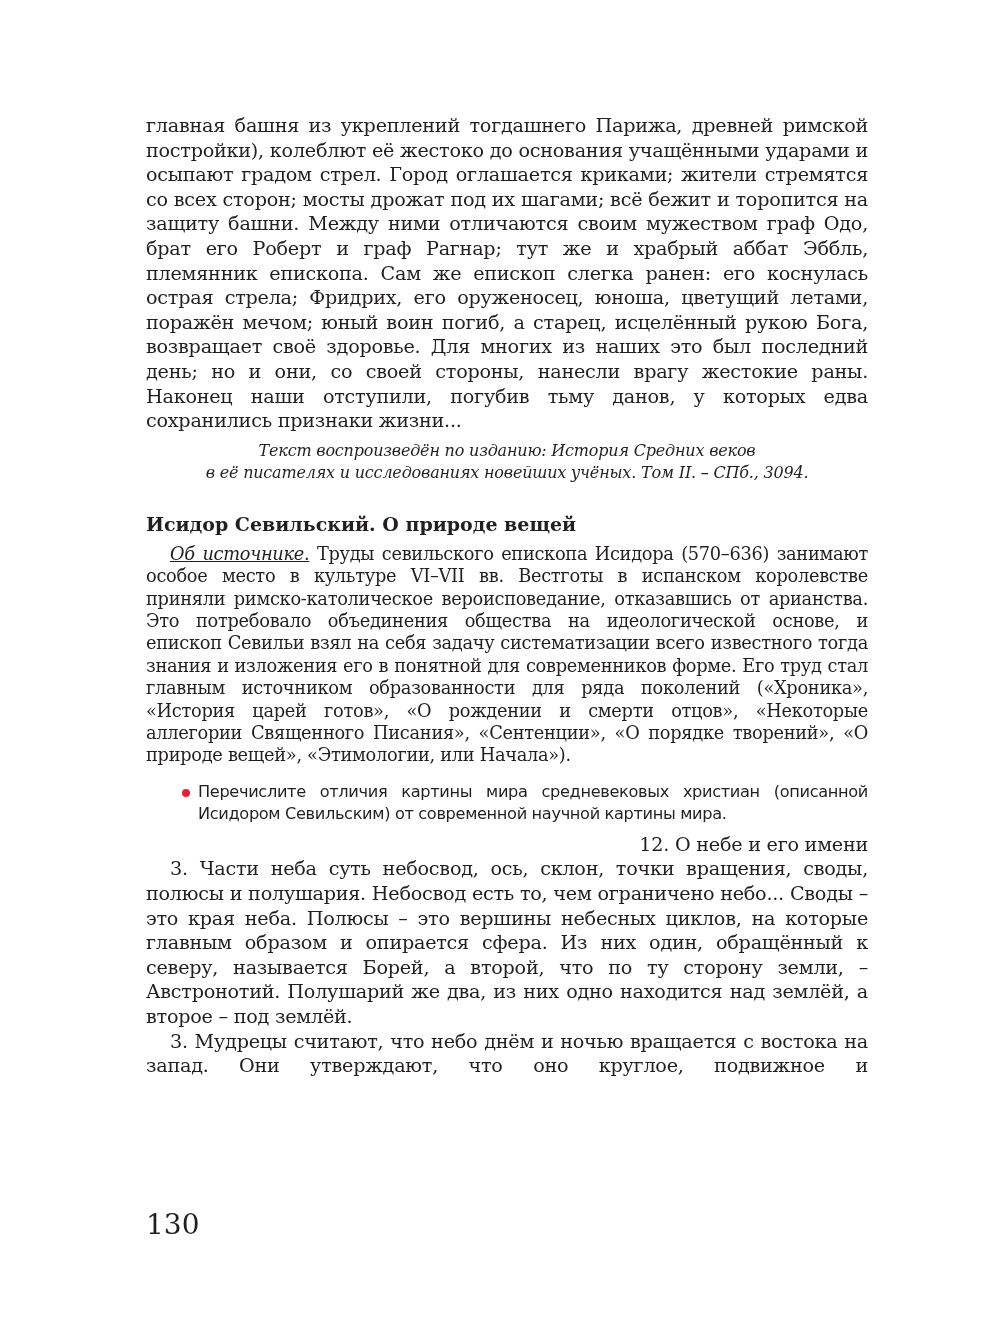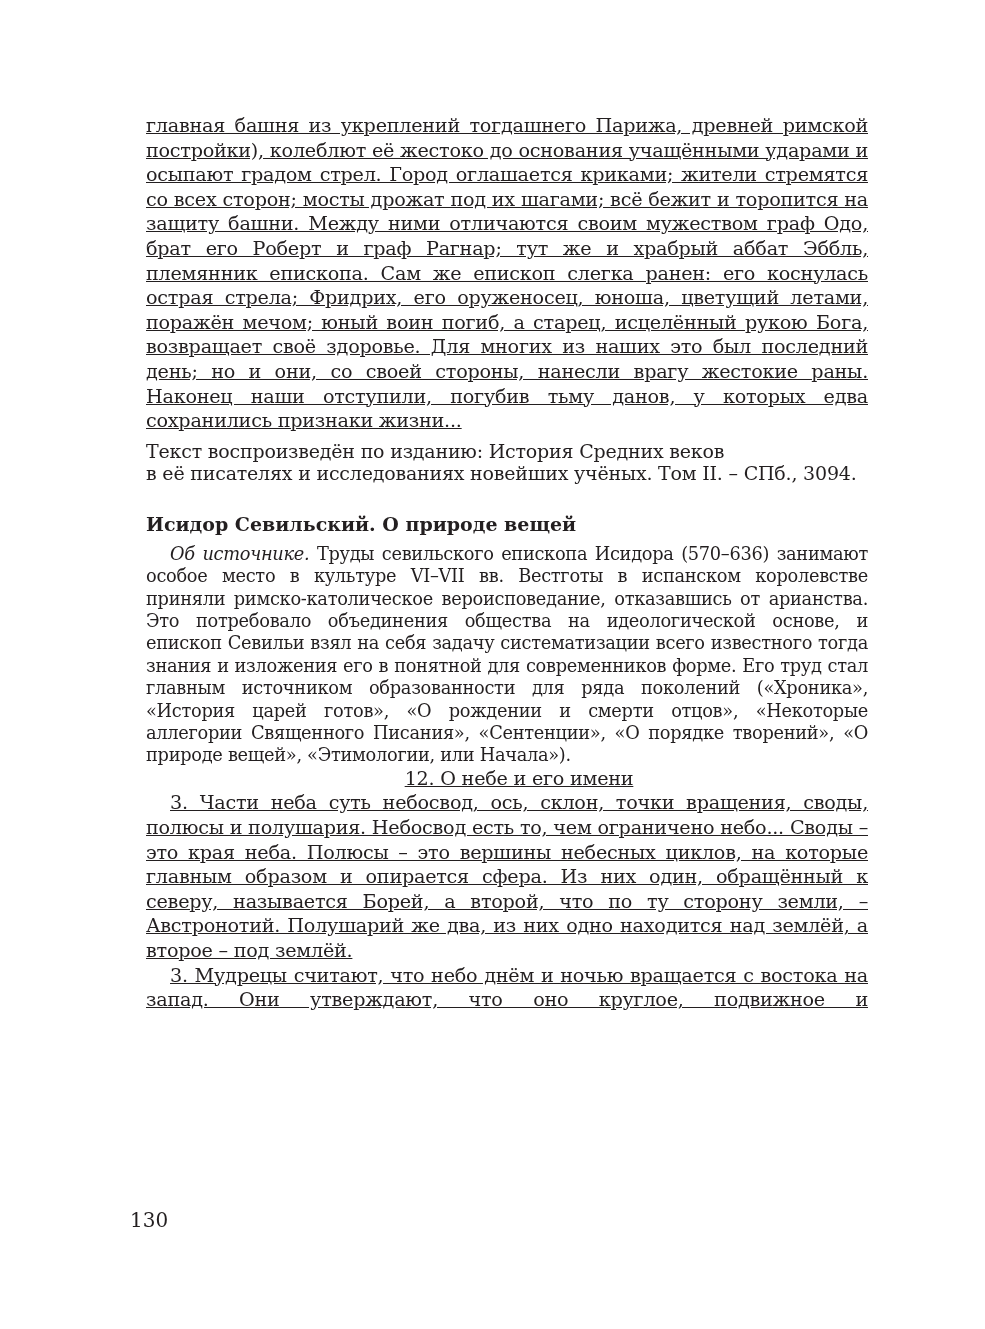"главная башня из укреплений тогдашнего" .body-text p { text-decoration: underline -> none }
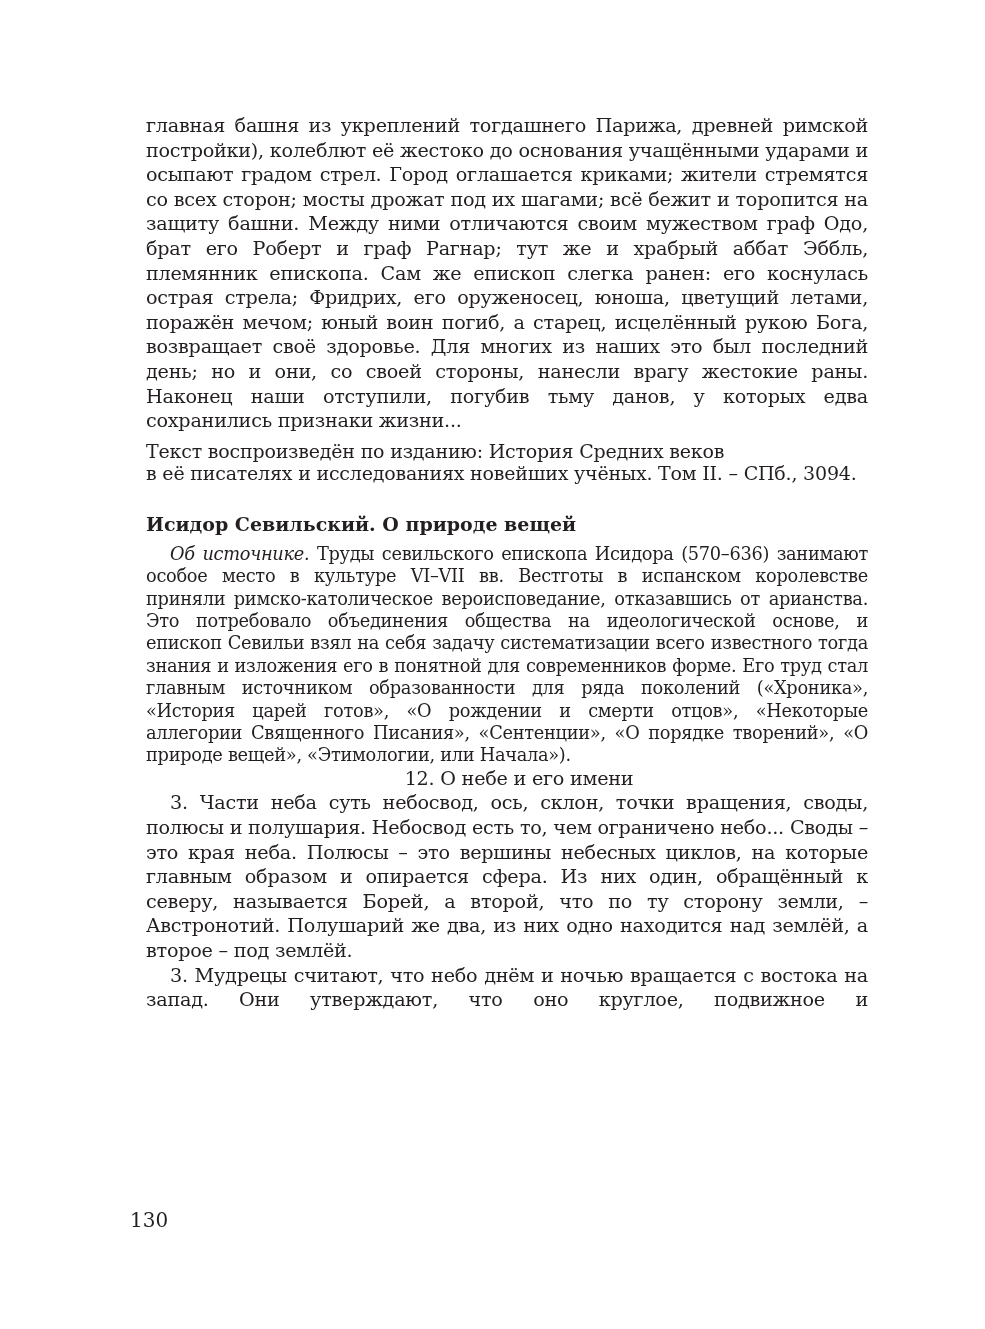"Текст воспроизведён по изданию: История" .citation { font-size: 19px -> 16px; font-style: none -> italic; text-align: left -> center }
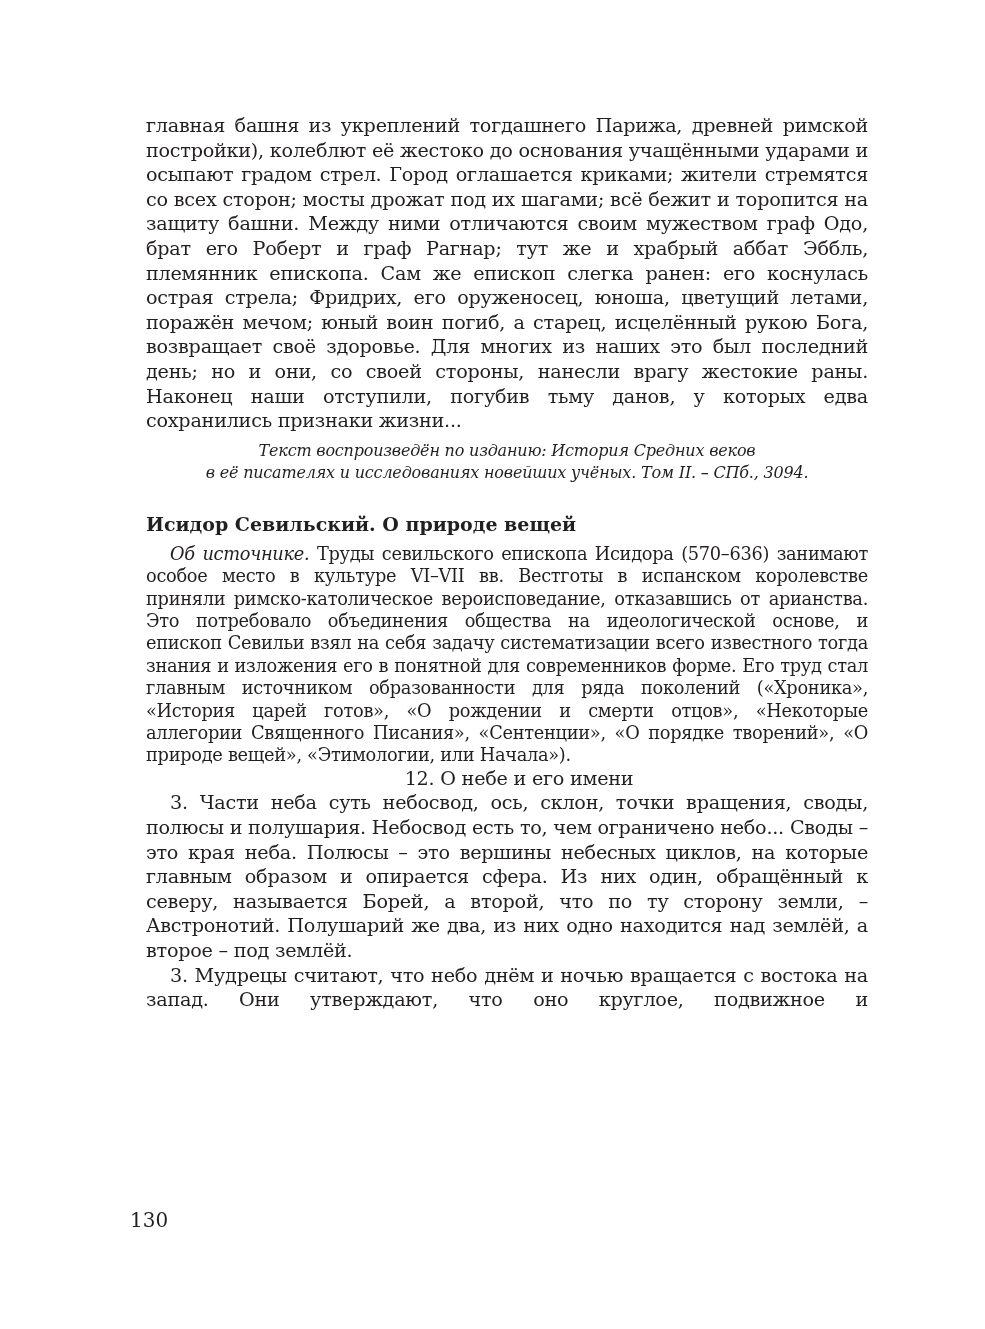"Об источнике." .intro em { text-decoration: none -> underline }
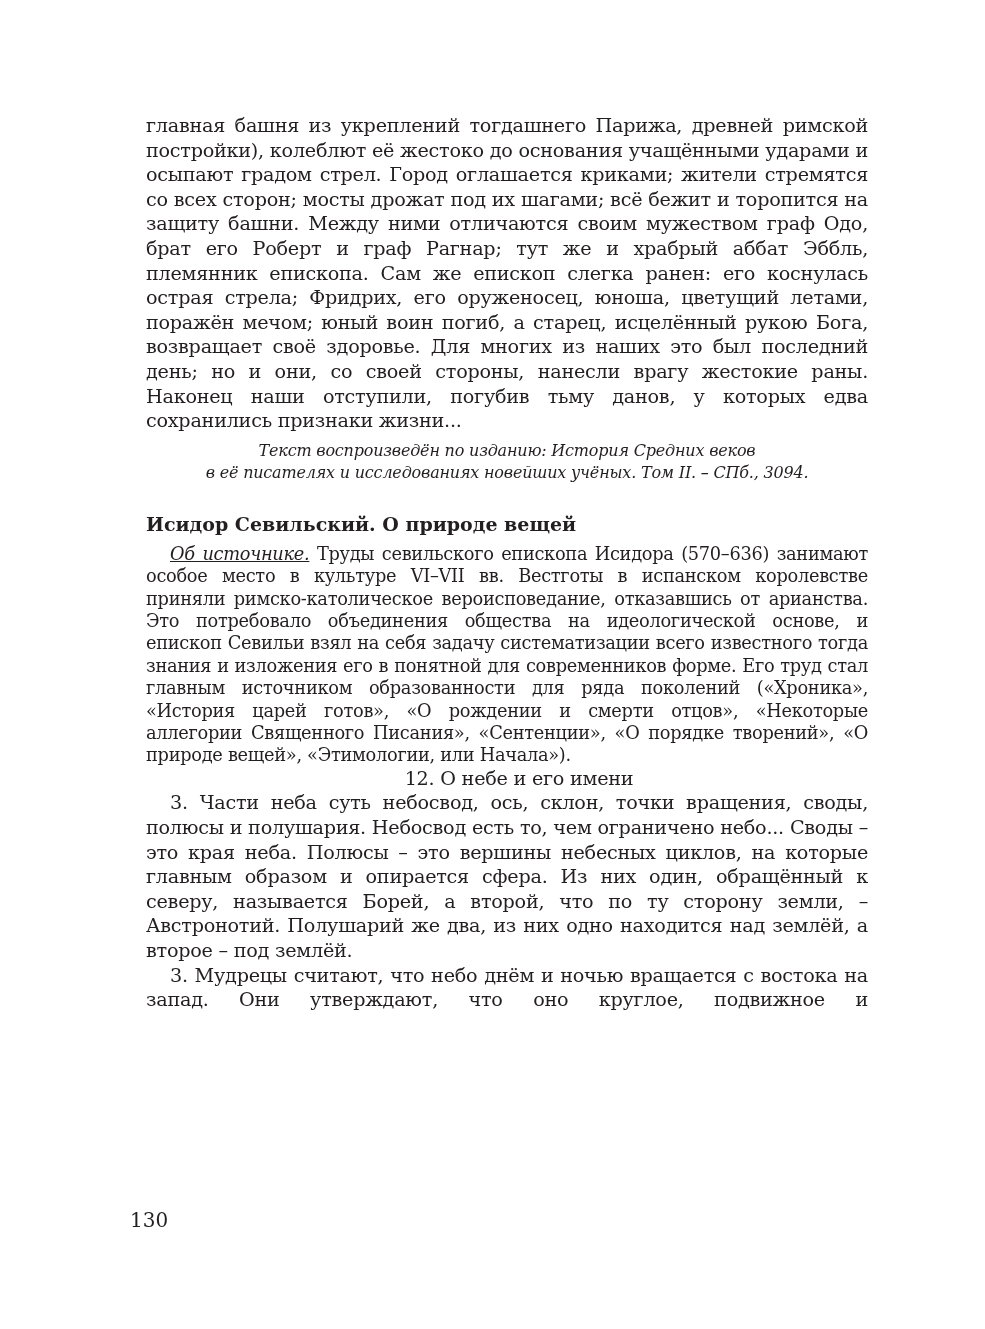"Перечислите отличия картины мира" div.task { html: none -> <div> <span></span> <span>Перечислите отличия картины мира средневековых христиан (описанной Исидором Севильским) от современной научной картины мира.</span> </div> }
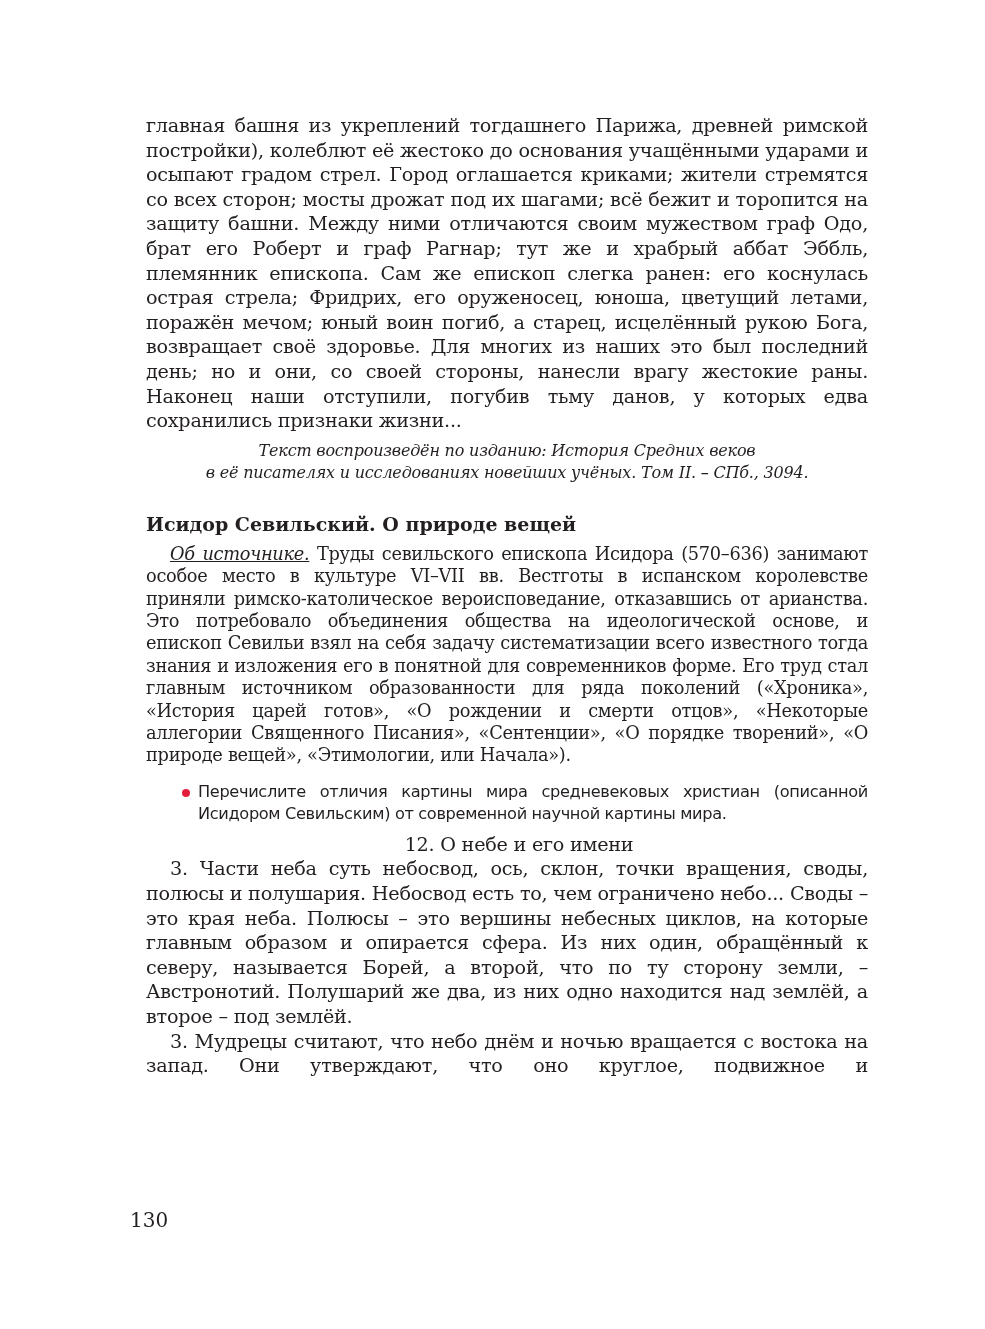"12. О небе и его" p.indent { text-align: center -> right }
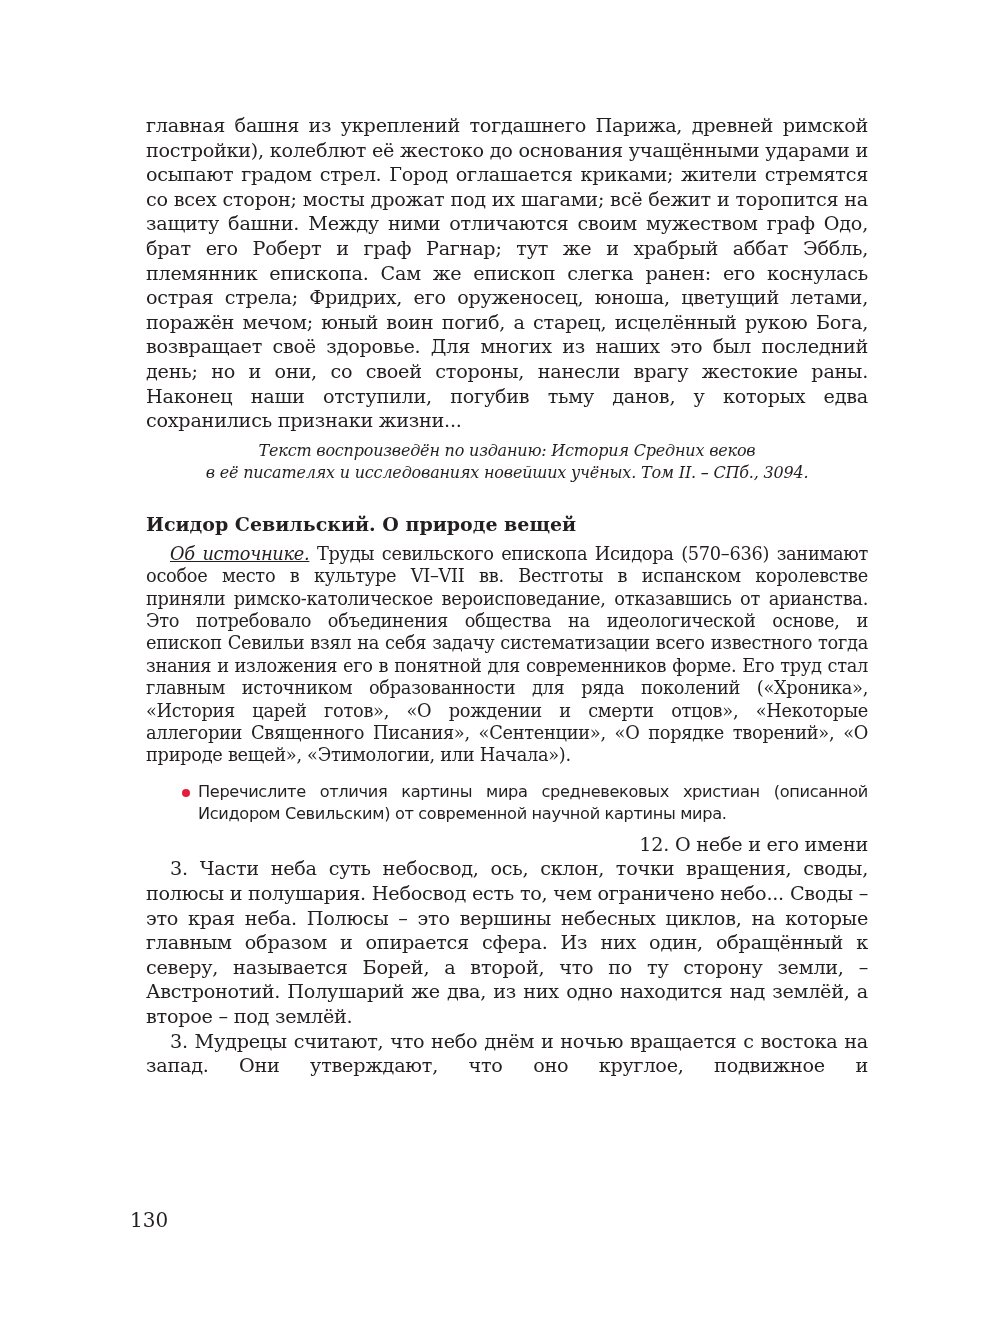"130" .page-number { font-size: 20px -> 28px; left: 130px -> 146px }
